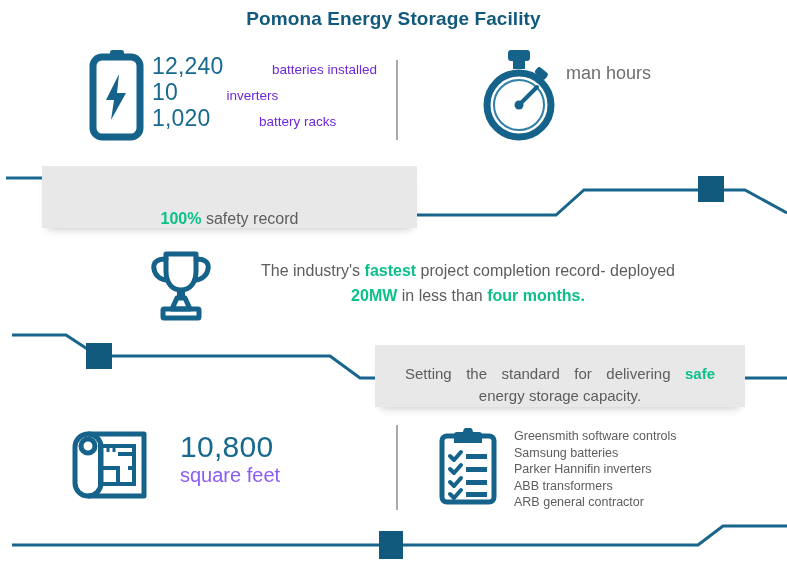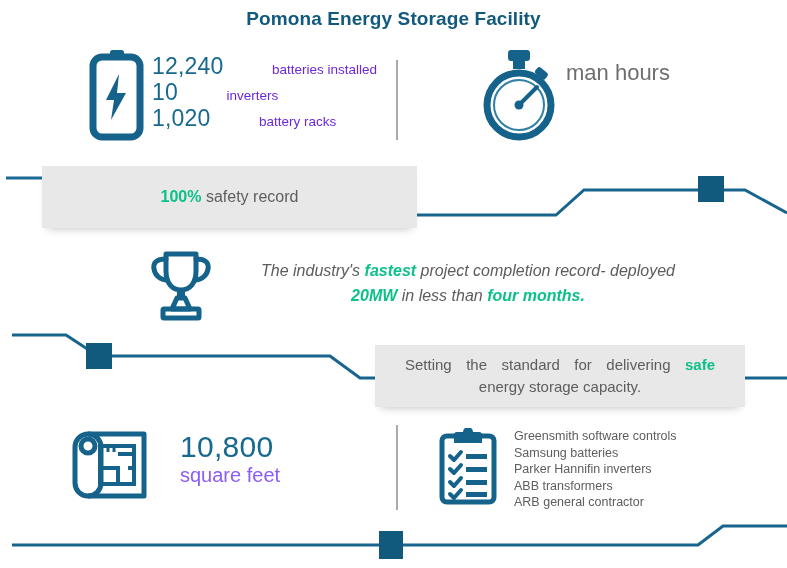"man hours" #watch-unit { font-size: 22px -> 18px }
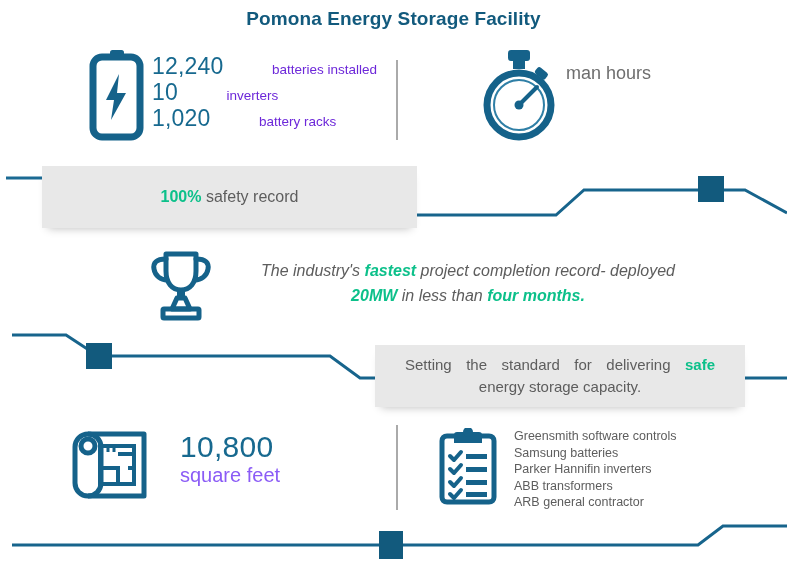"100% safety record" .graybox { align-items: center -> flex-end }
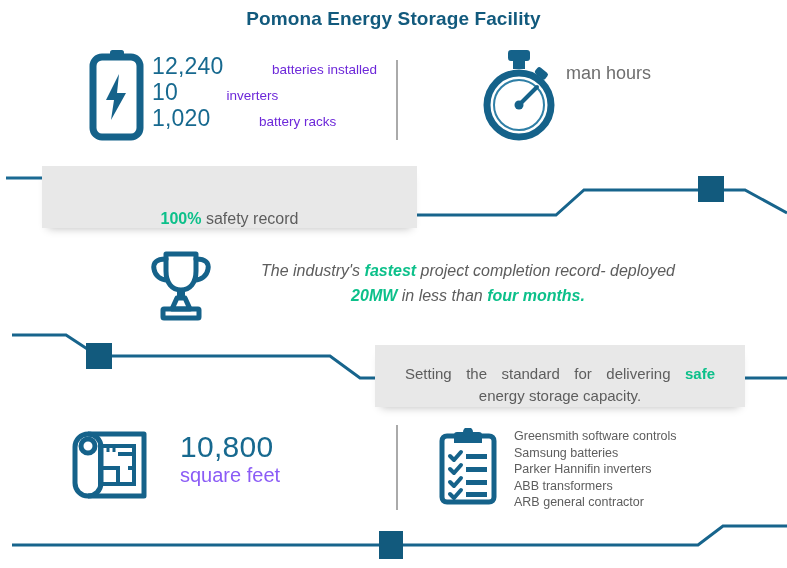"The industry's fastest project" #trophy-text { font-style: italic -> none }
